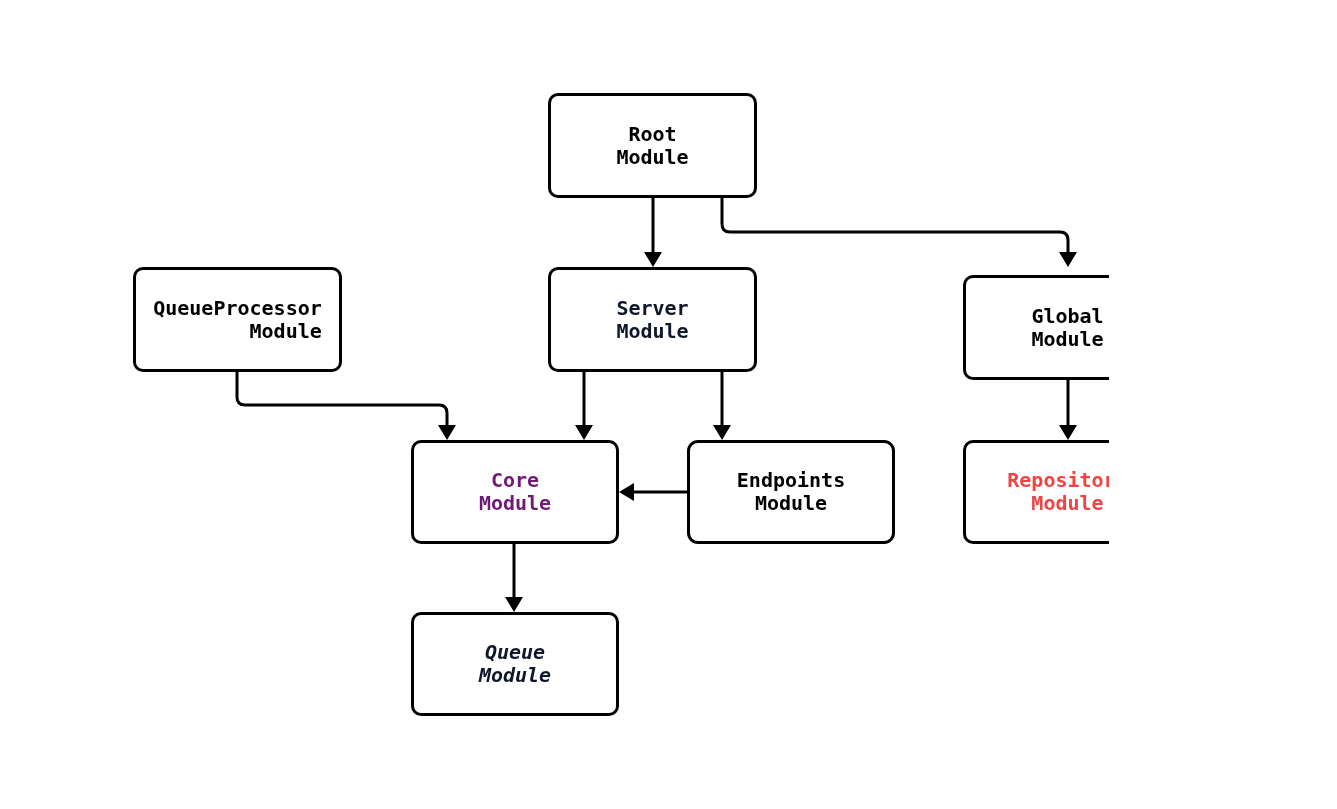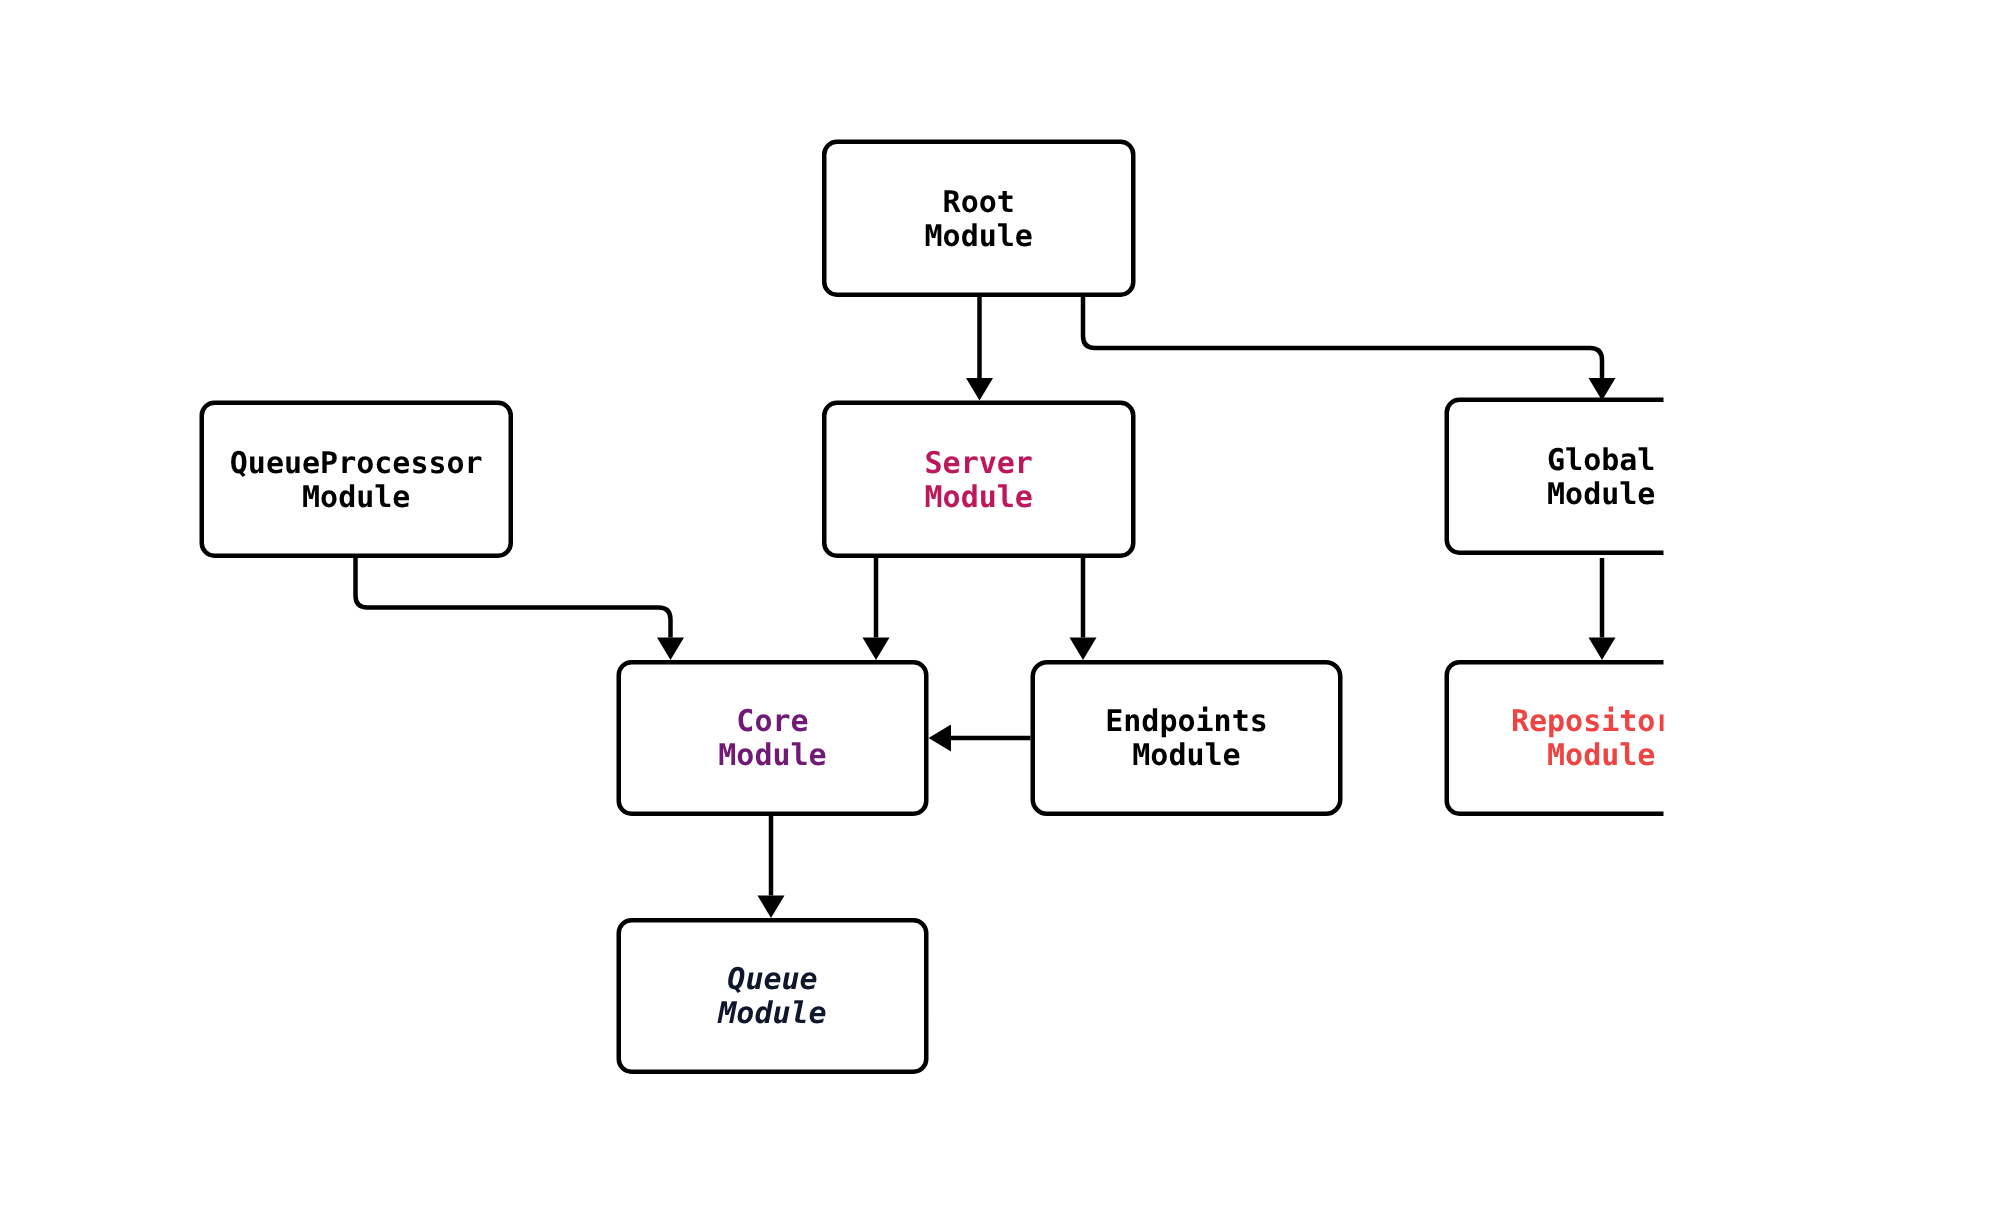"QueueProcessor" span.node-label { text-align: none -> right }
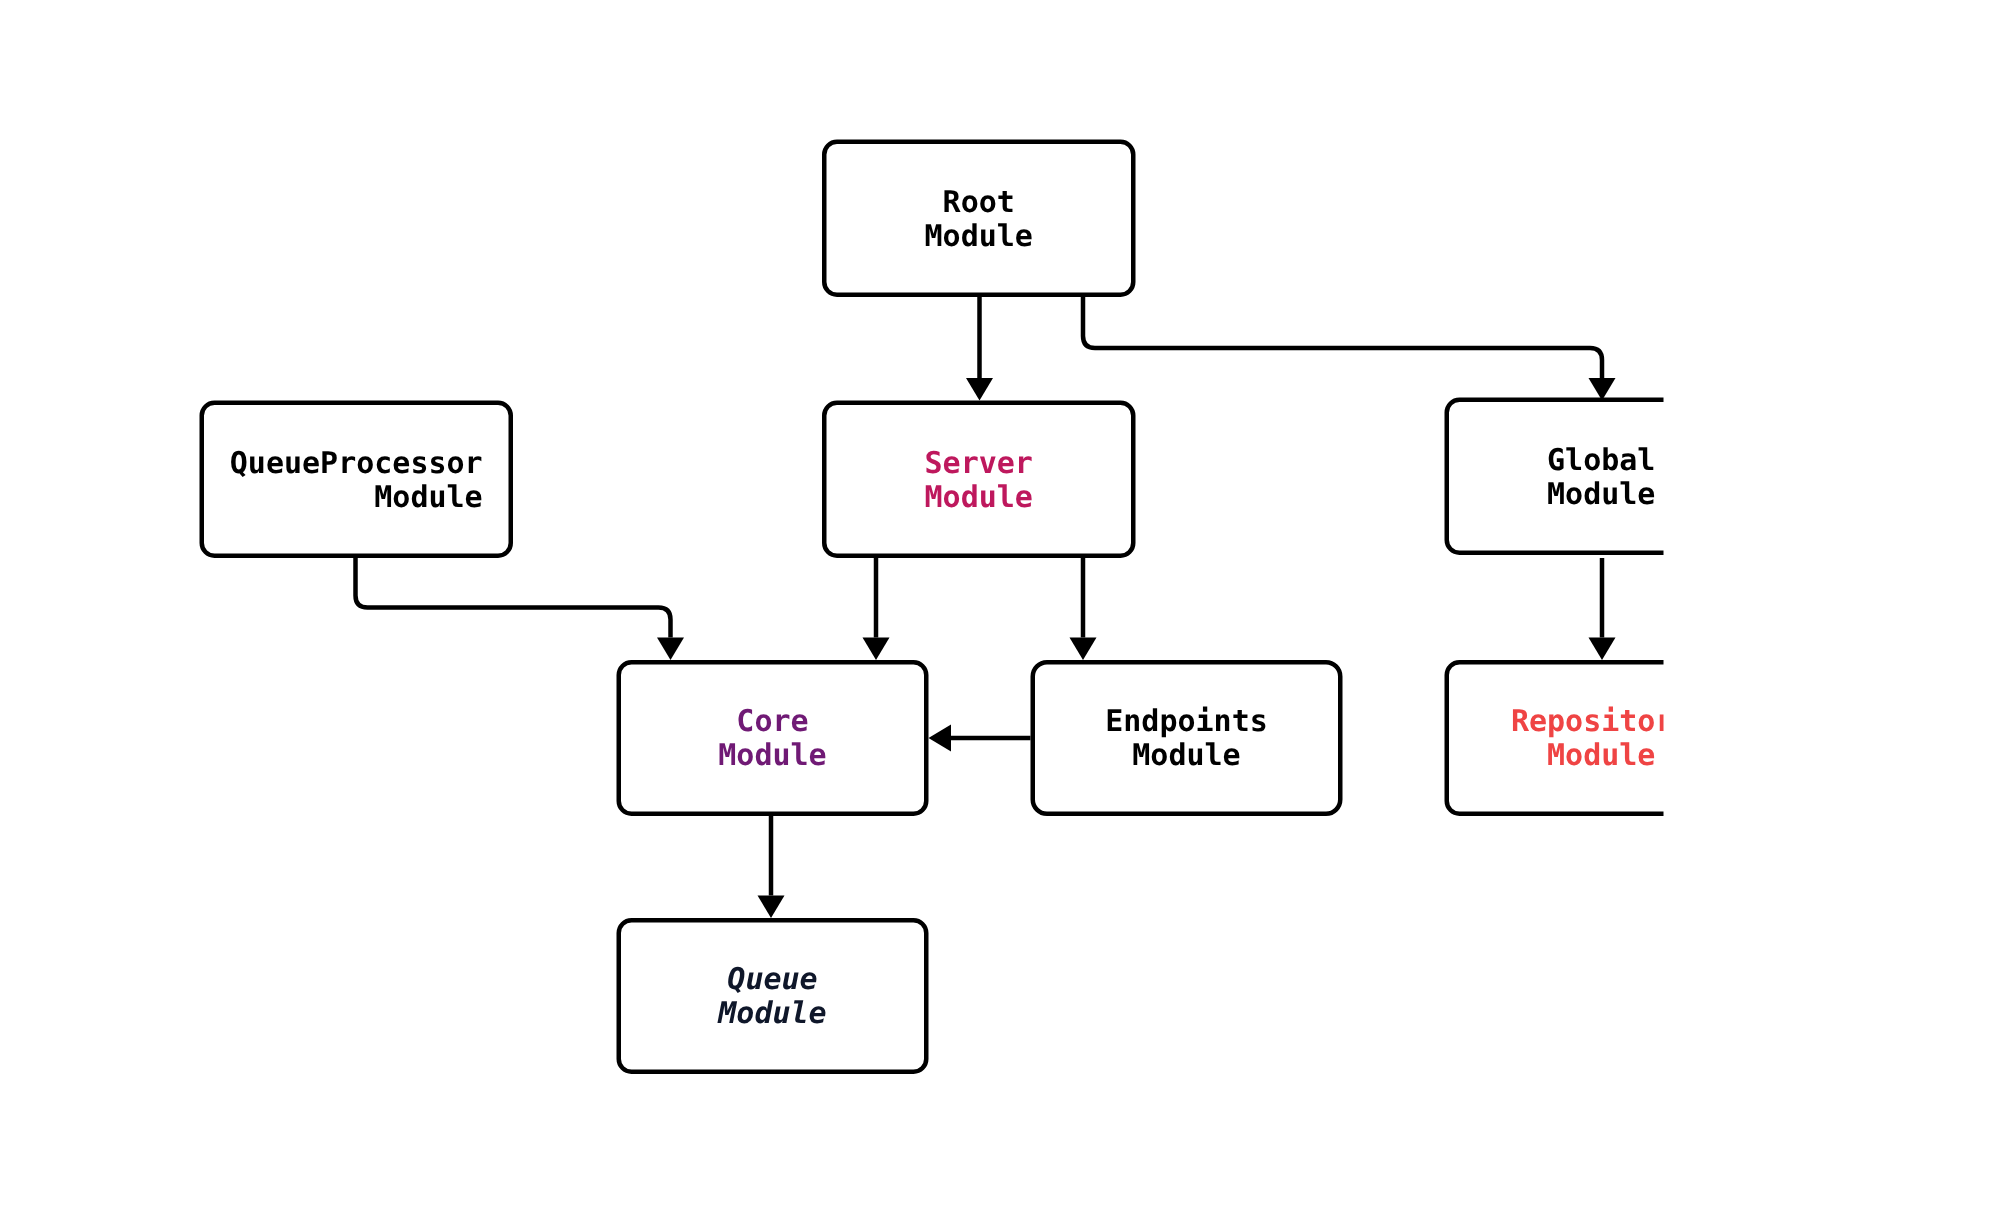"Server" span.node-label { color: #be185d -> #0f172a }
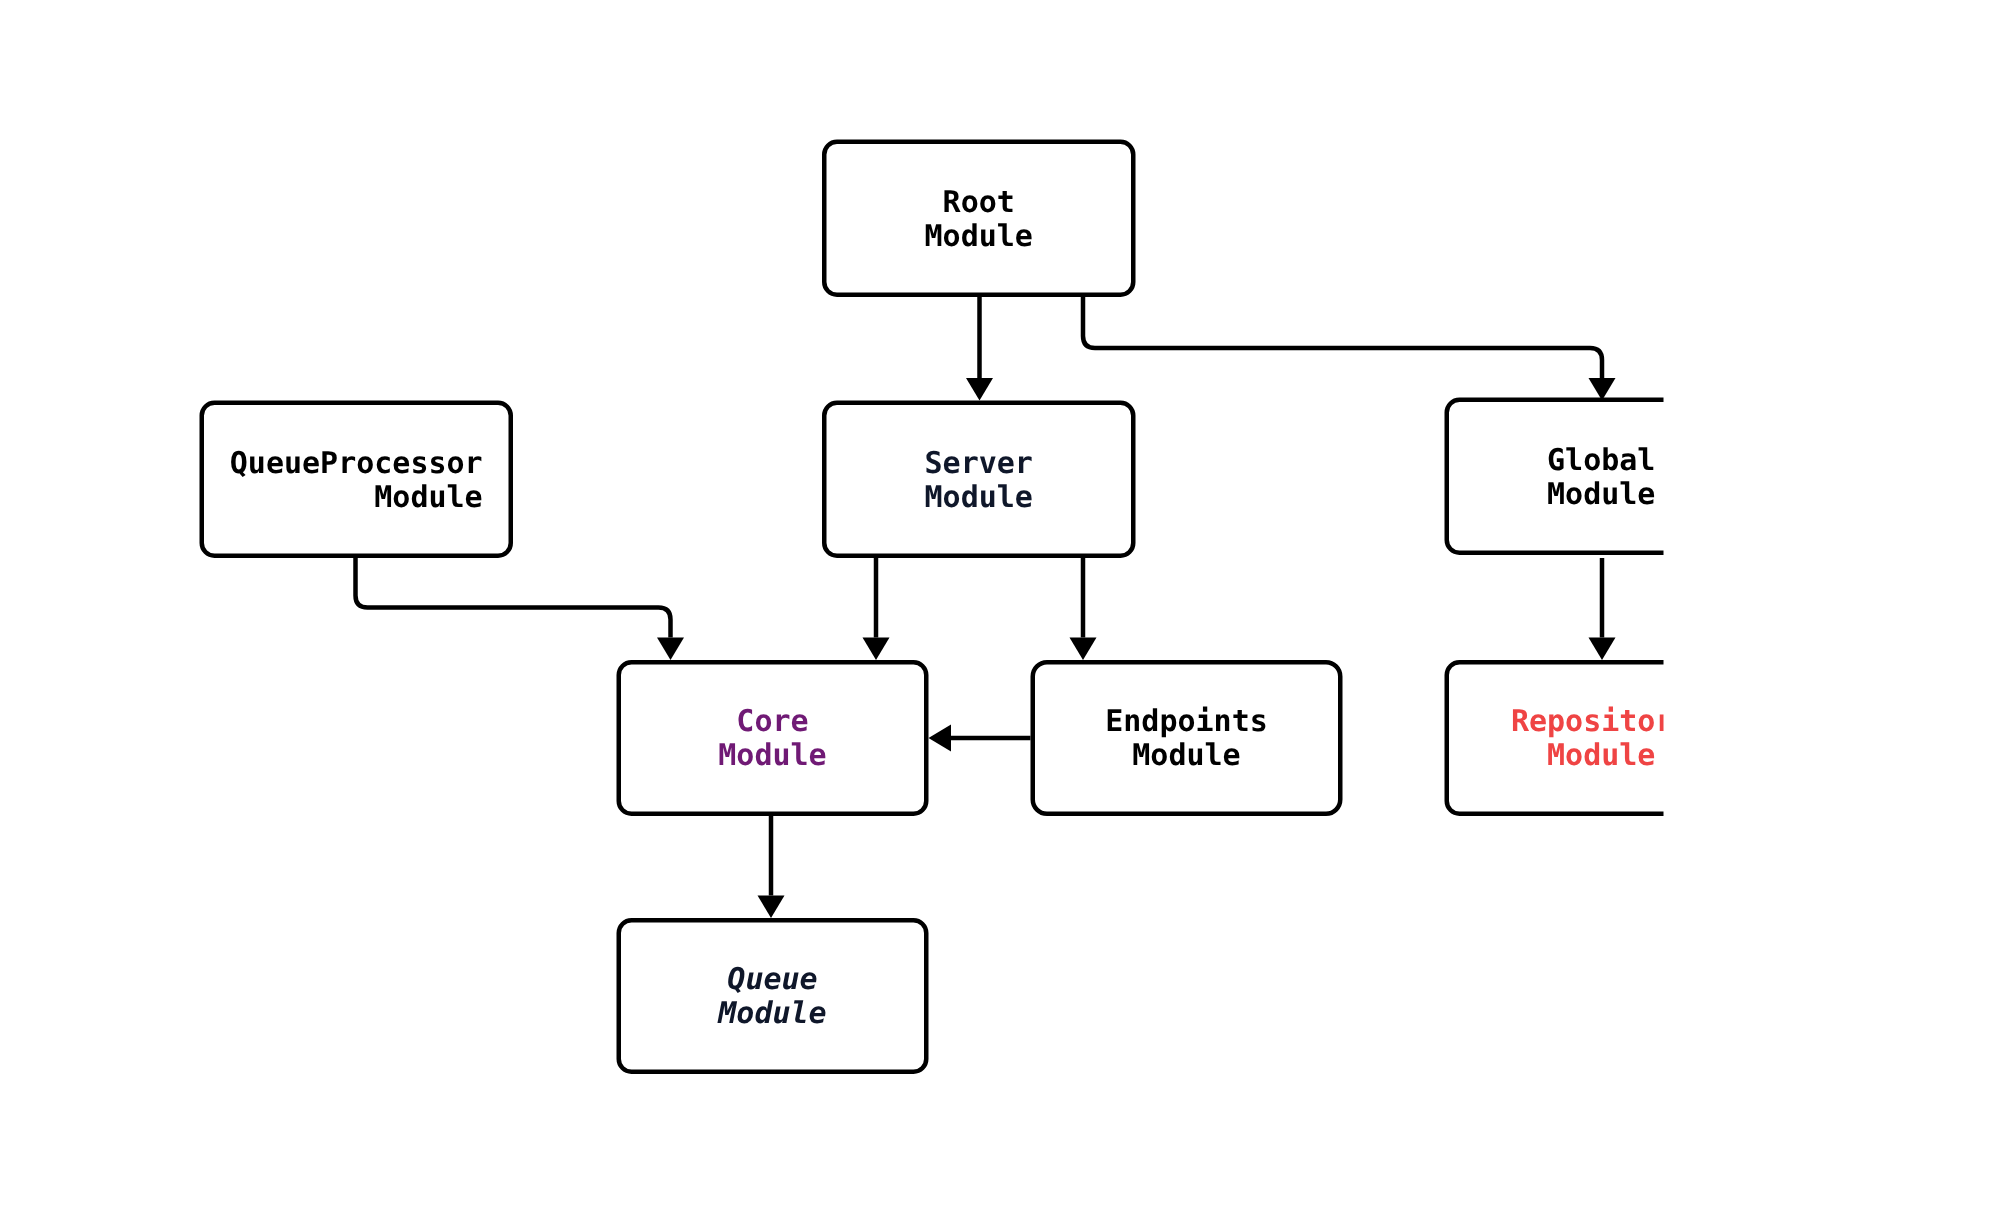"Global" div.node { top: 265px -> 275px }
